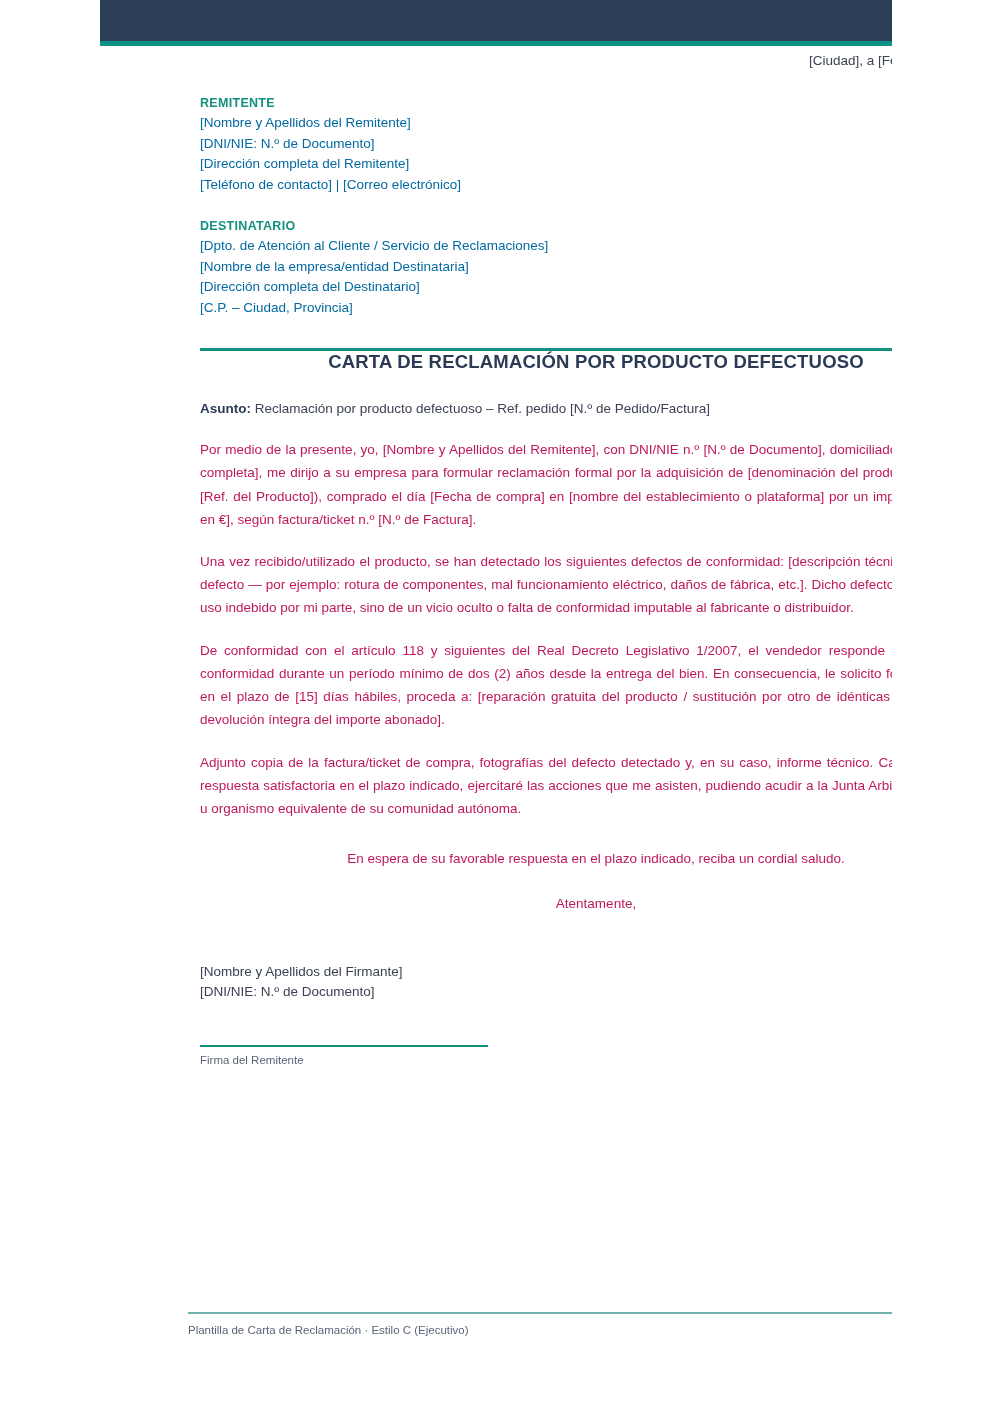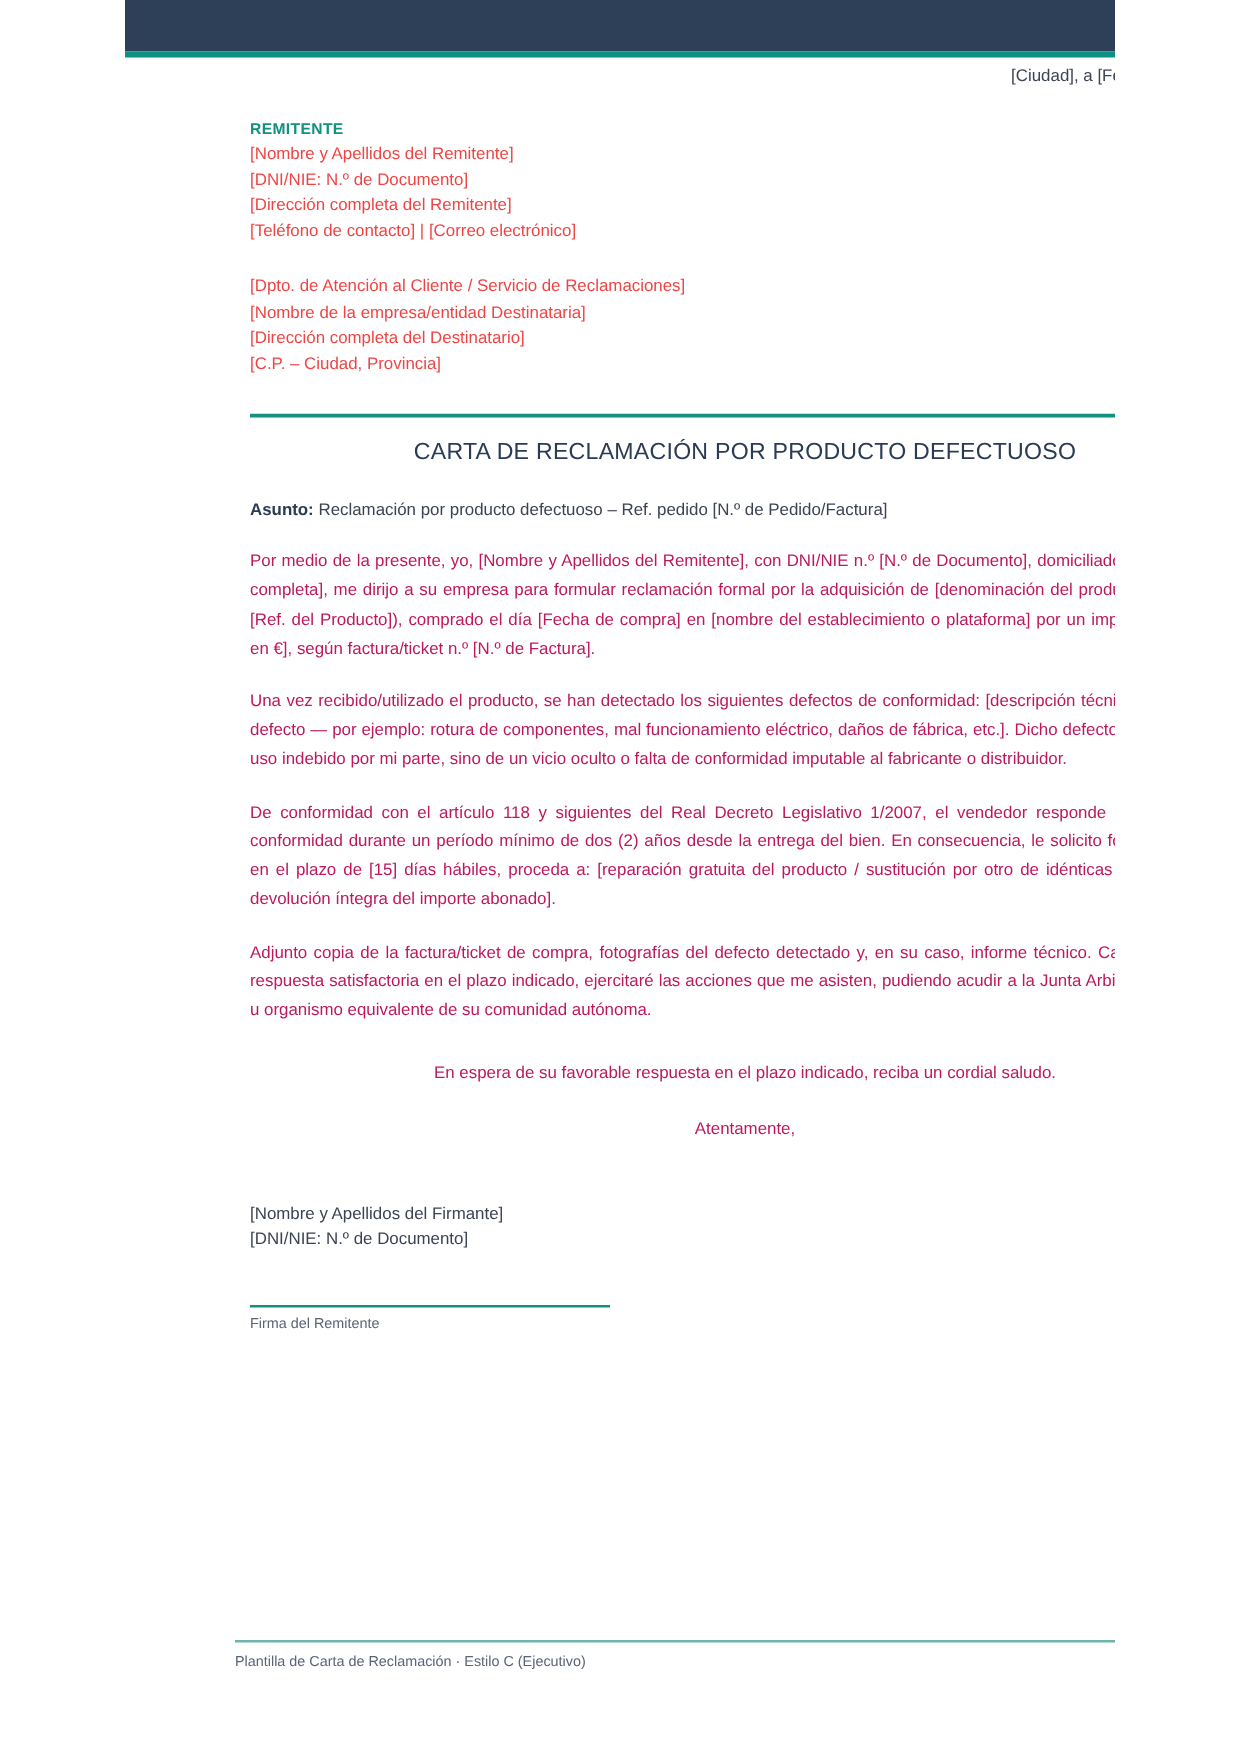"[Nombre y Apellidos del Remitente]" .addr-line { color: #ef4444 -> #0369a1 }
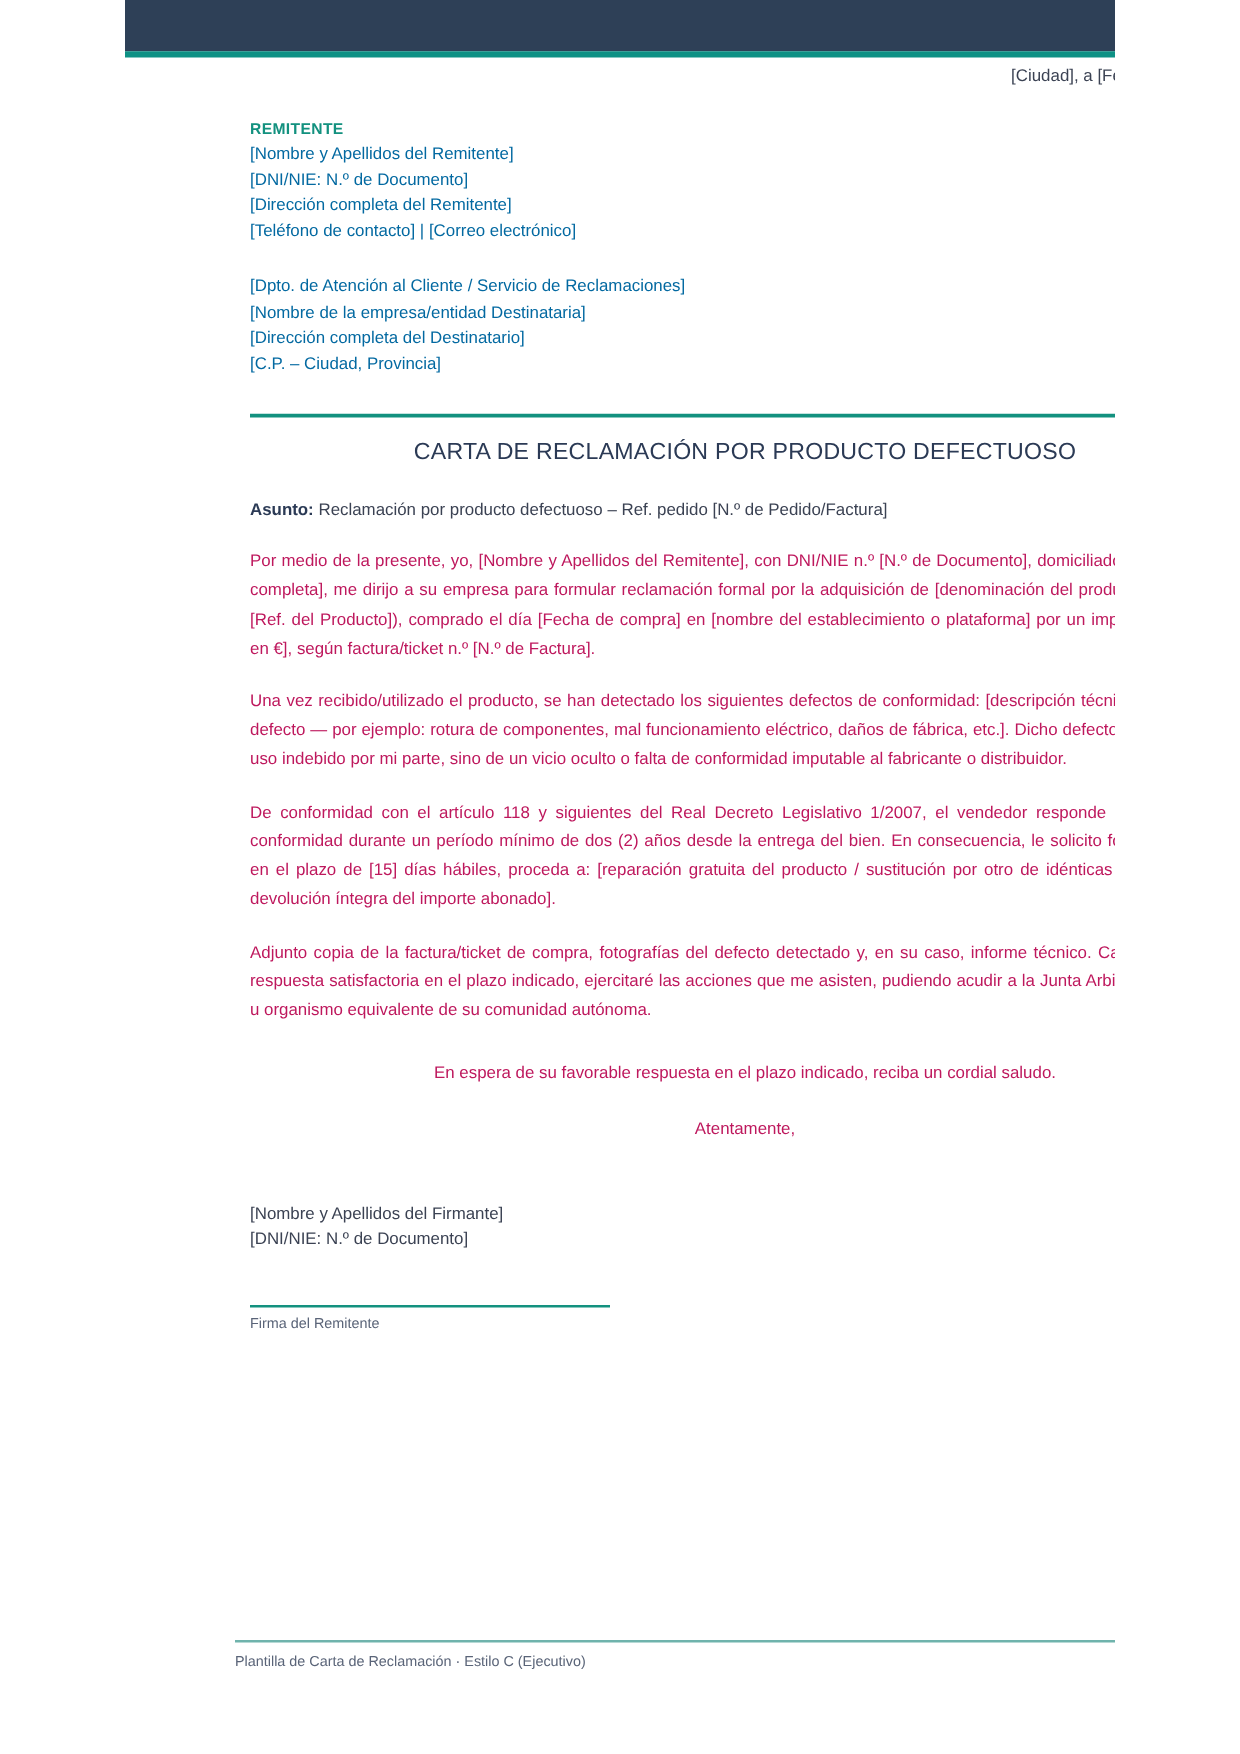"DESTINATARIO" div.addr-heading { html: none -> <div>DESTINATARIO</div> }
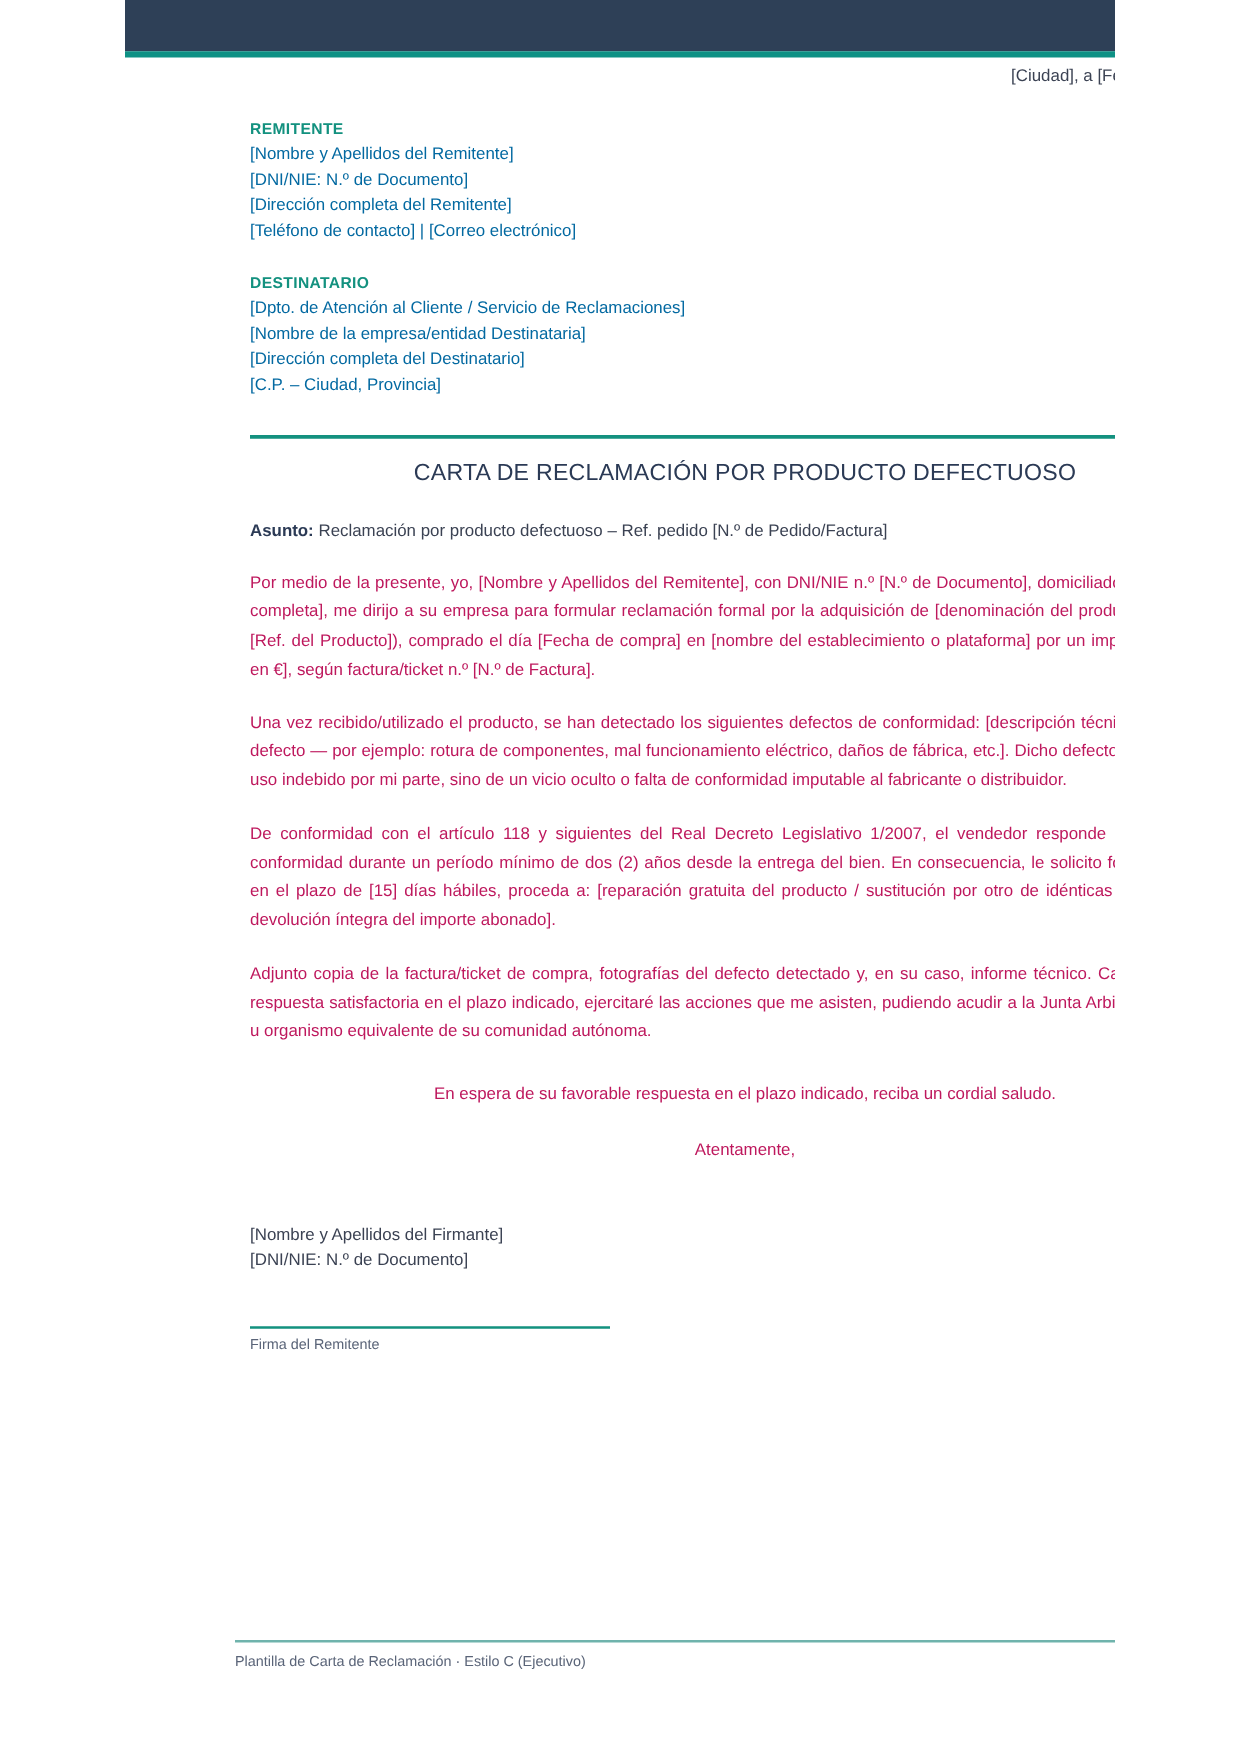"CARTA DE RECLAMACIÓN POR PRODUCTO" .doc-title { font-weight: normal -> bold; margin-top: 16px -> 0 }
